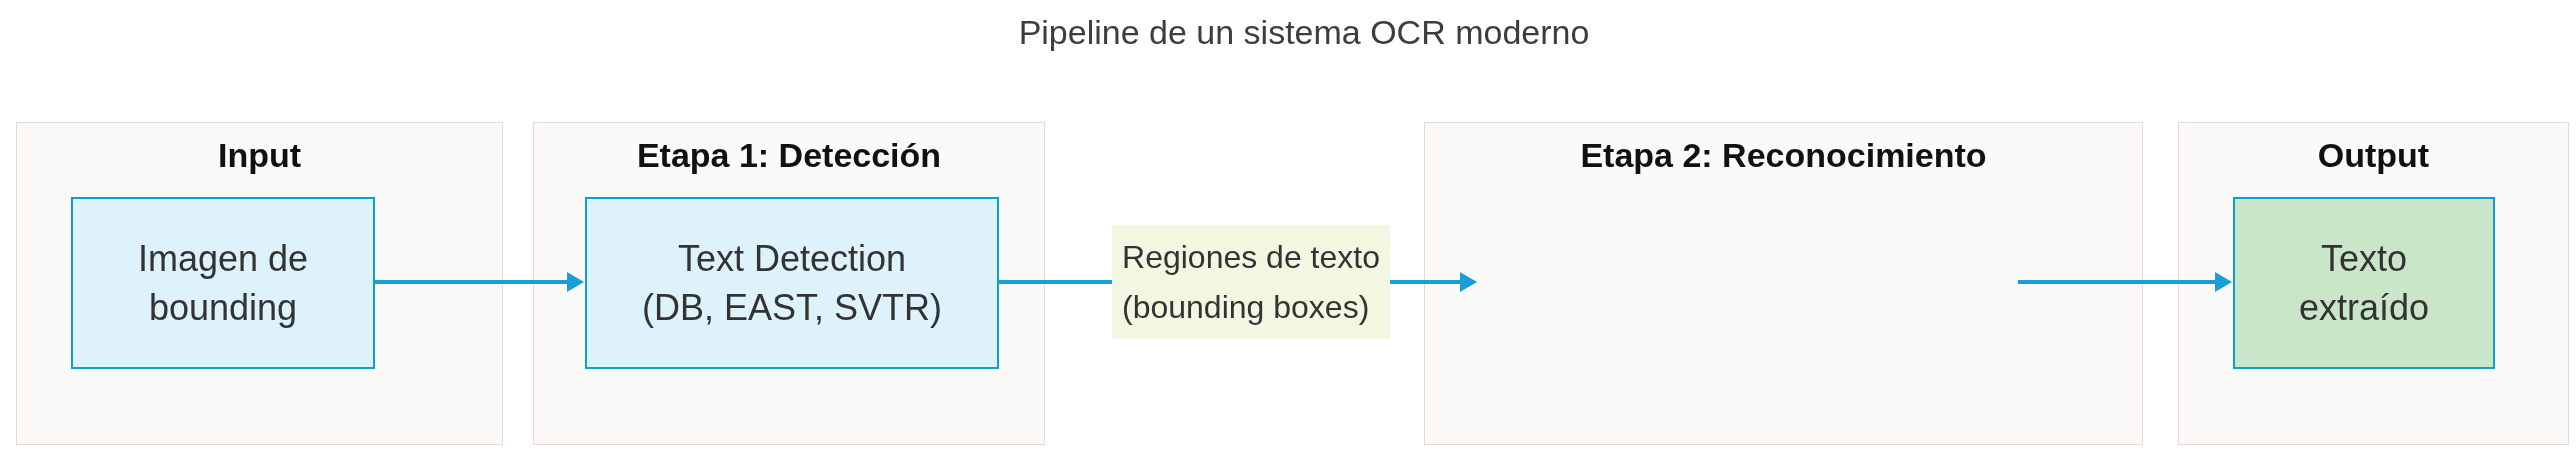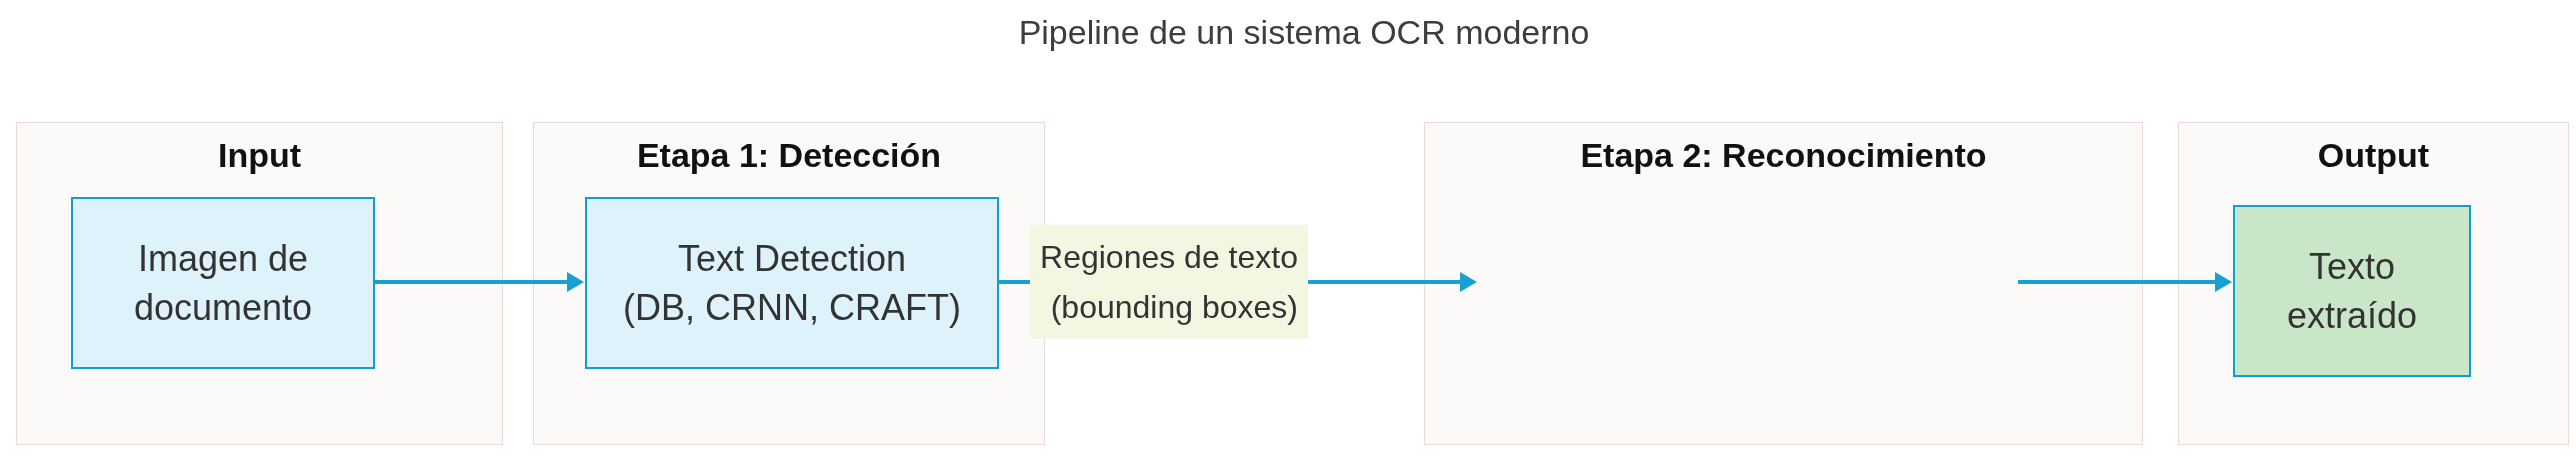"Regiones de texto" .edge-label { left: 1169px -> 1251px; text-align: right -> left }
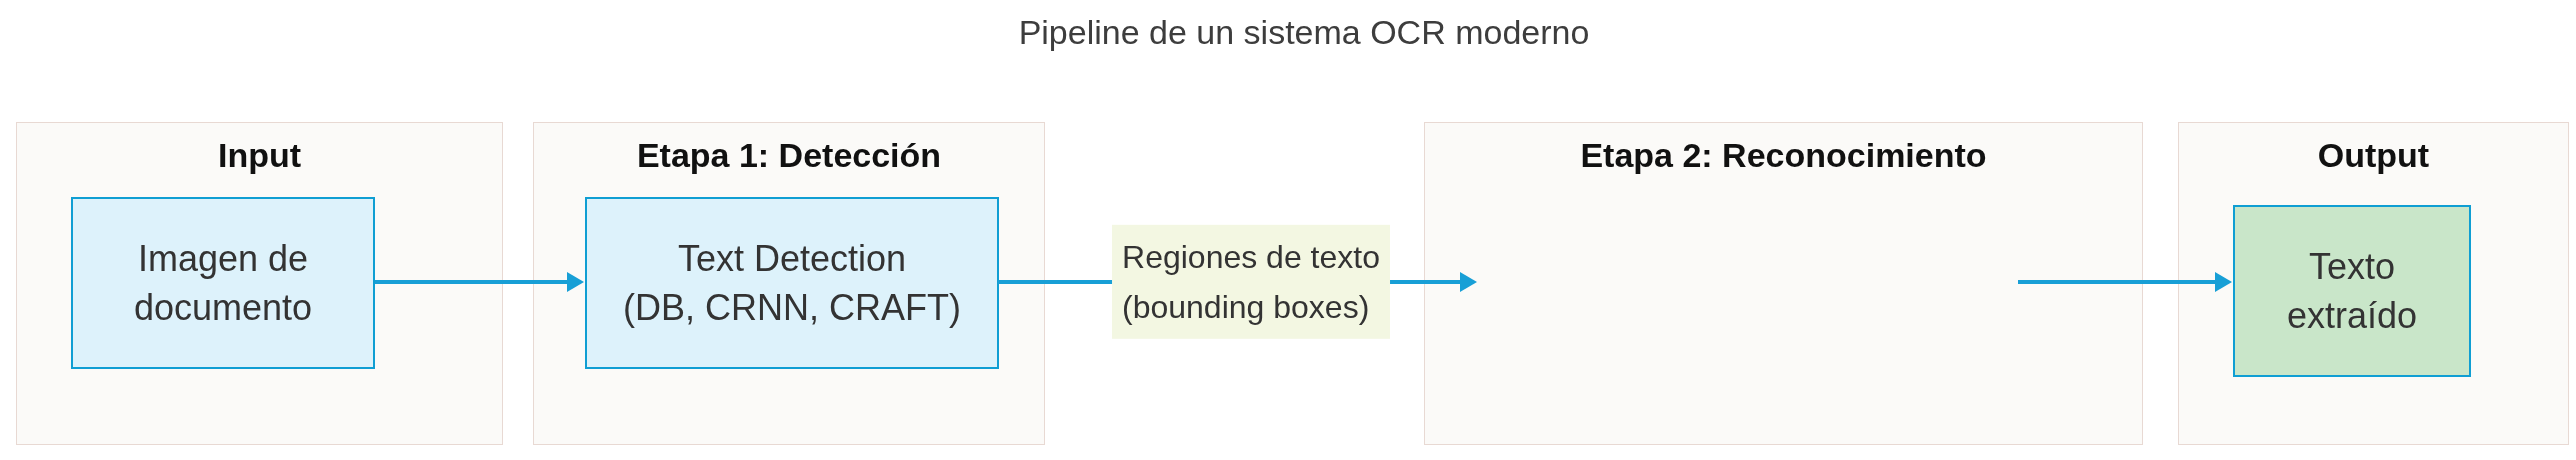"Texto" .node-3 { margin-top: 8px -> none; width: 238px -> 262px }
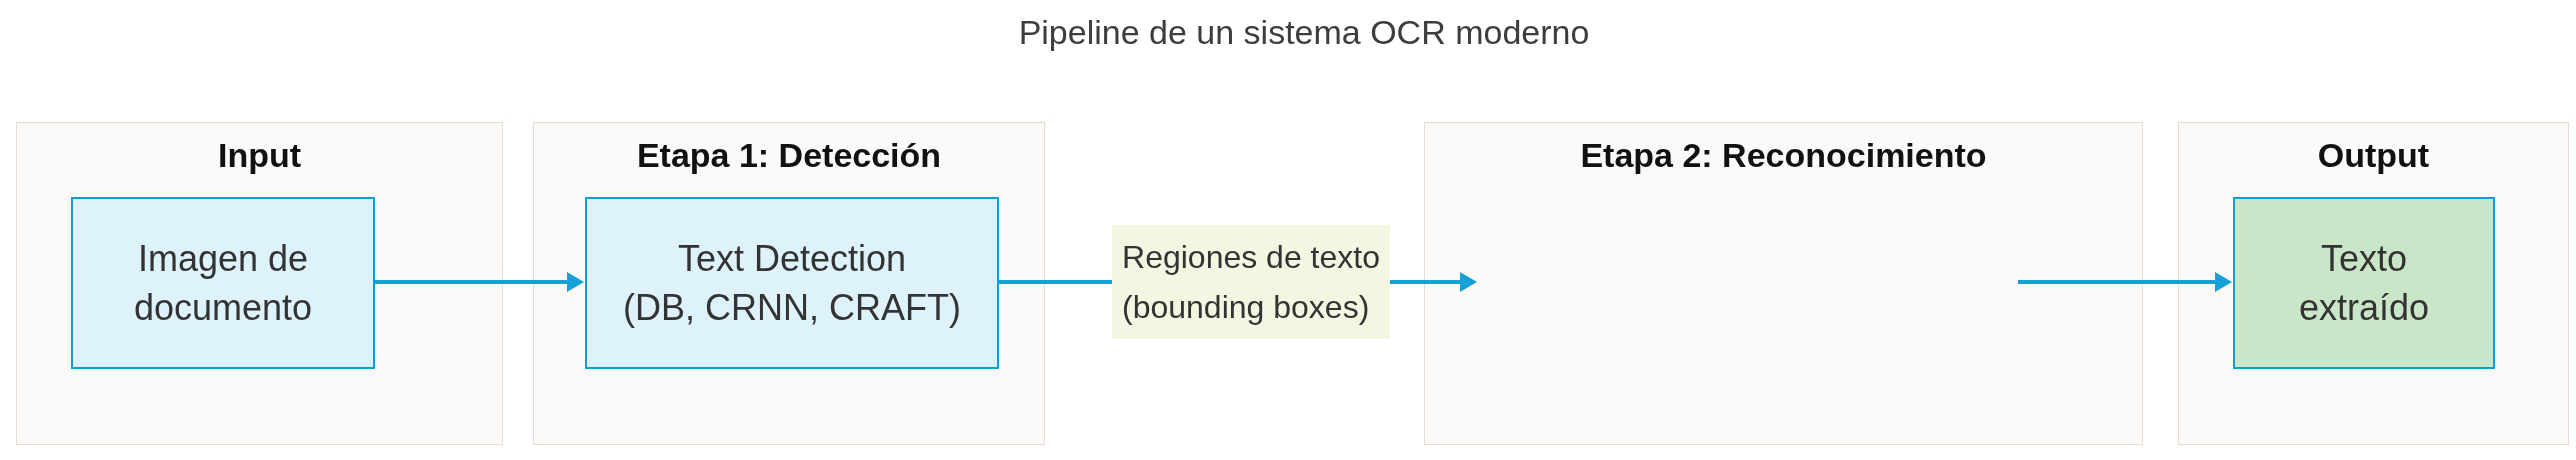"documento" div { text: documento -> bounding }
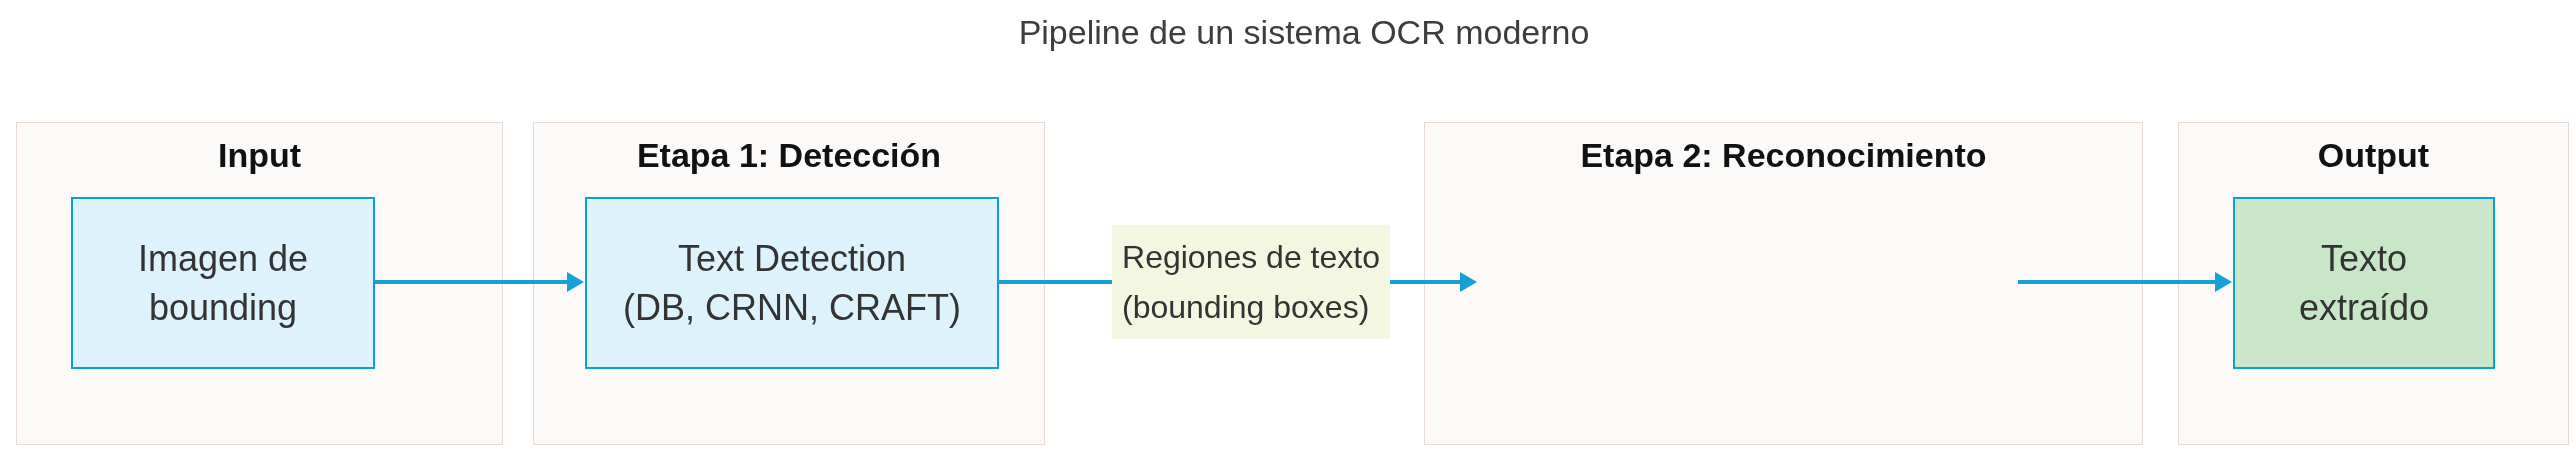"(DB, CRNN, CRAFT)" div { text: CRNN, CRAFT -> EAST, SVTR }
